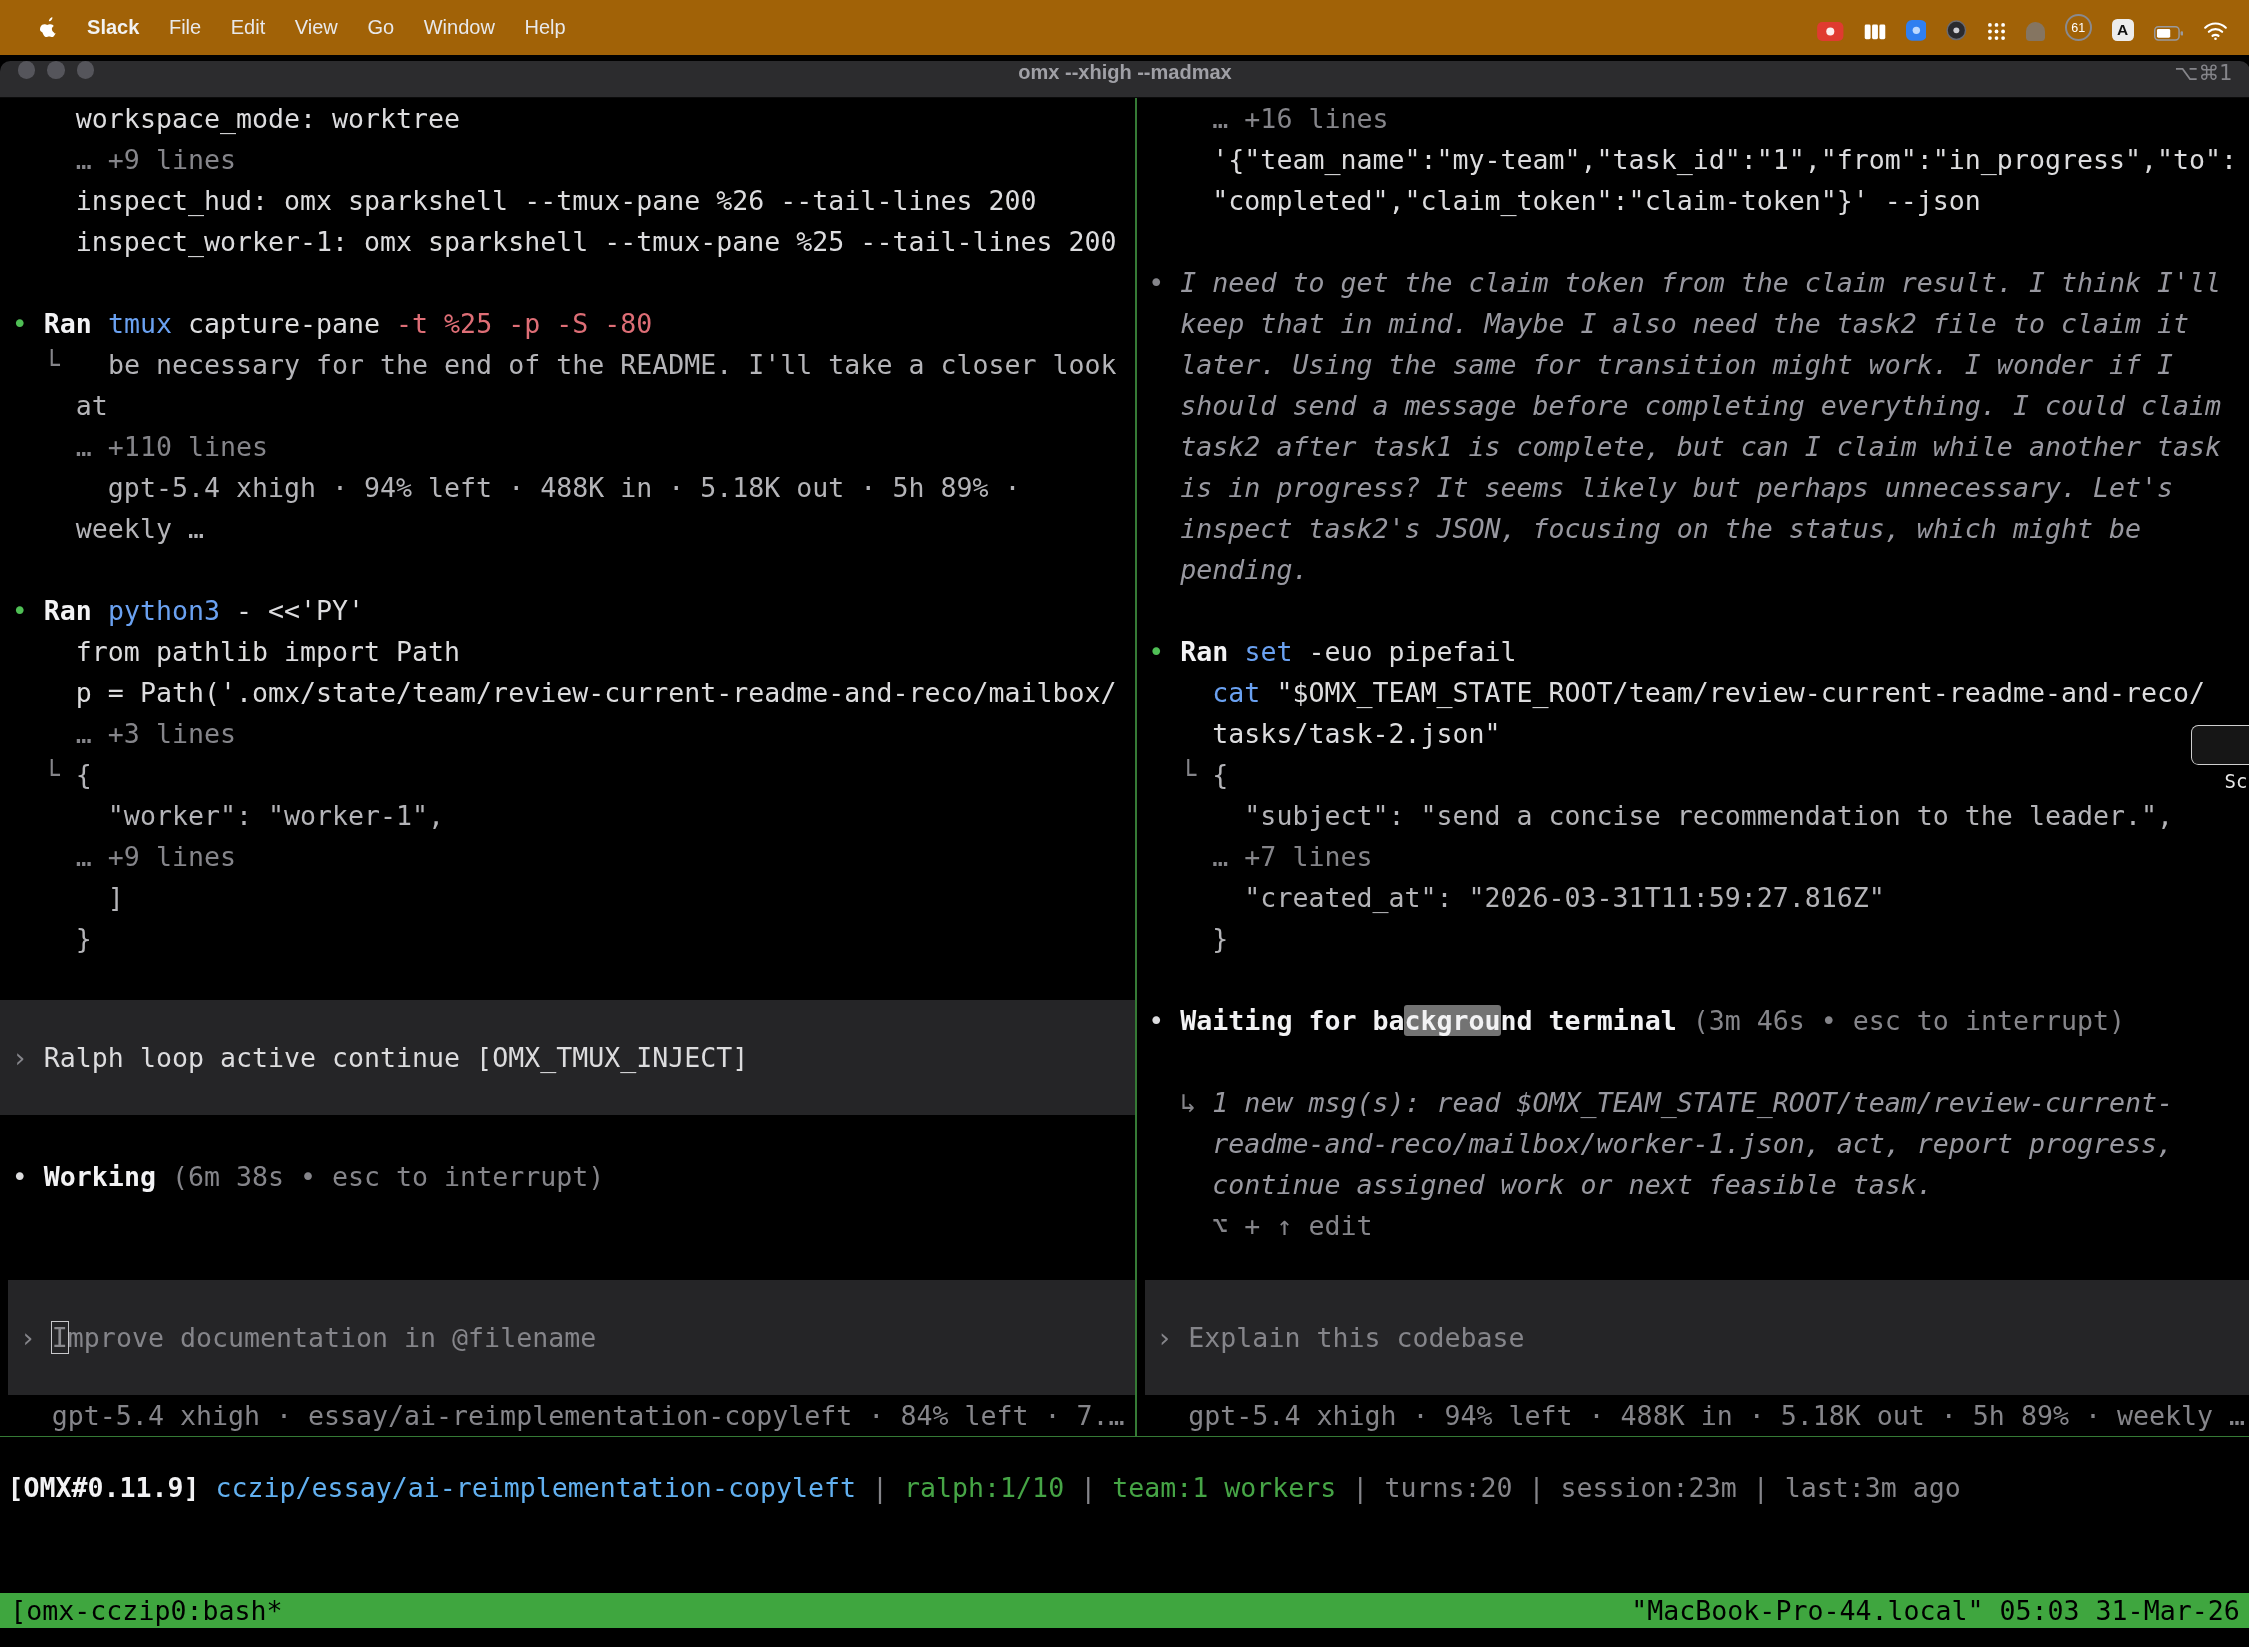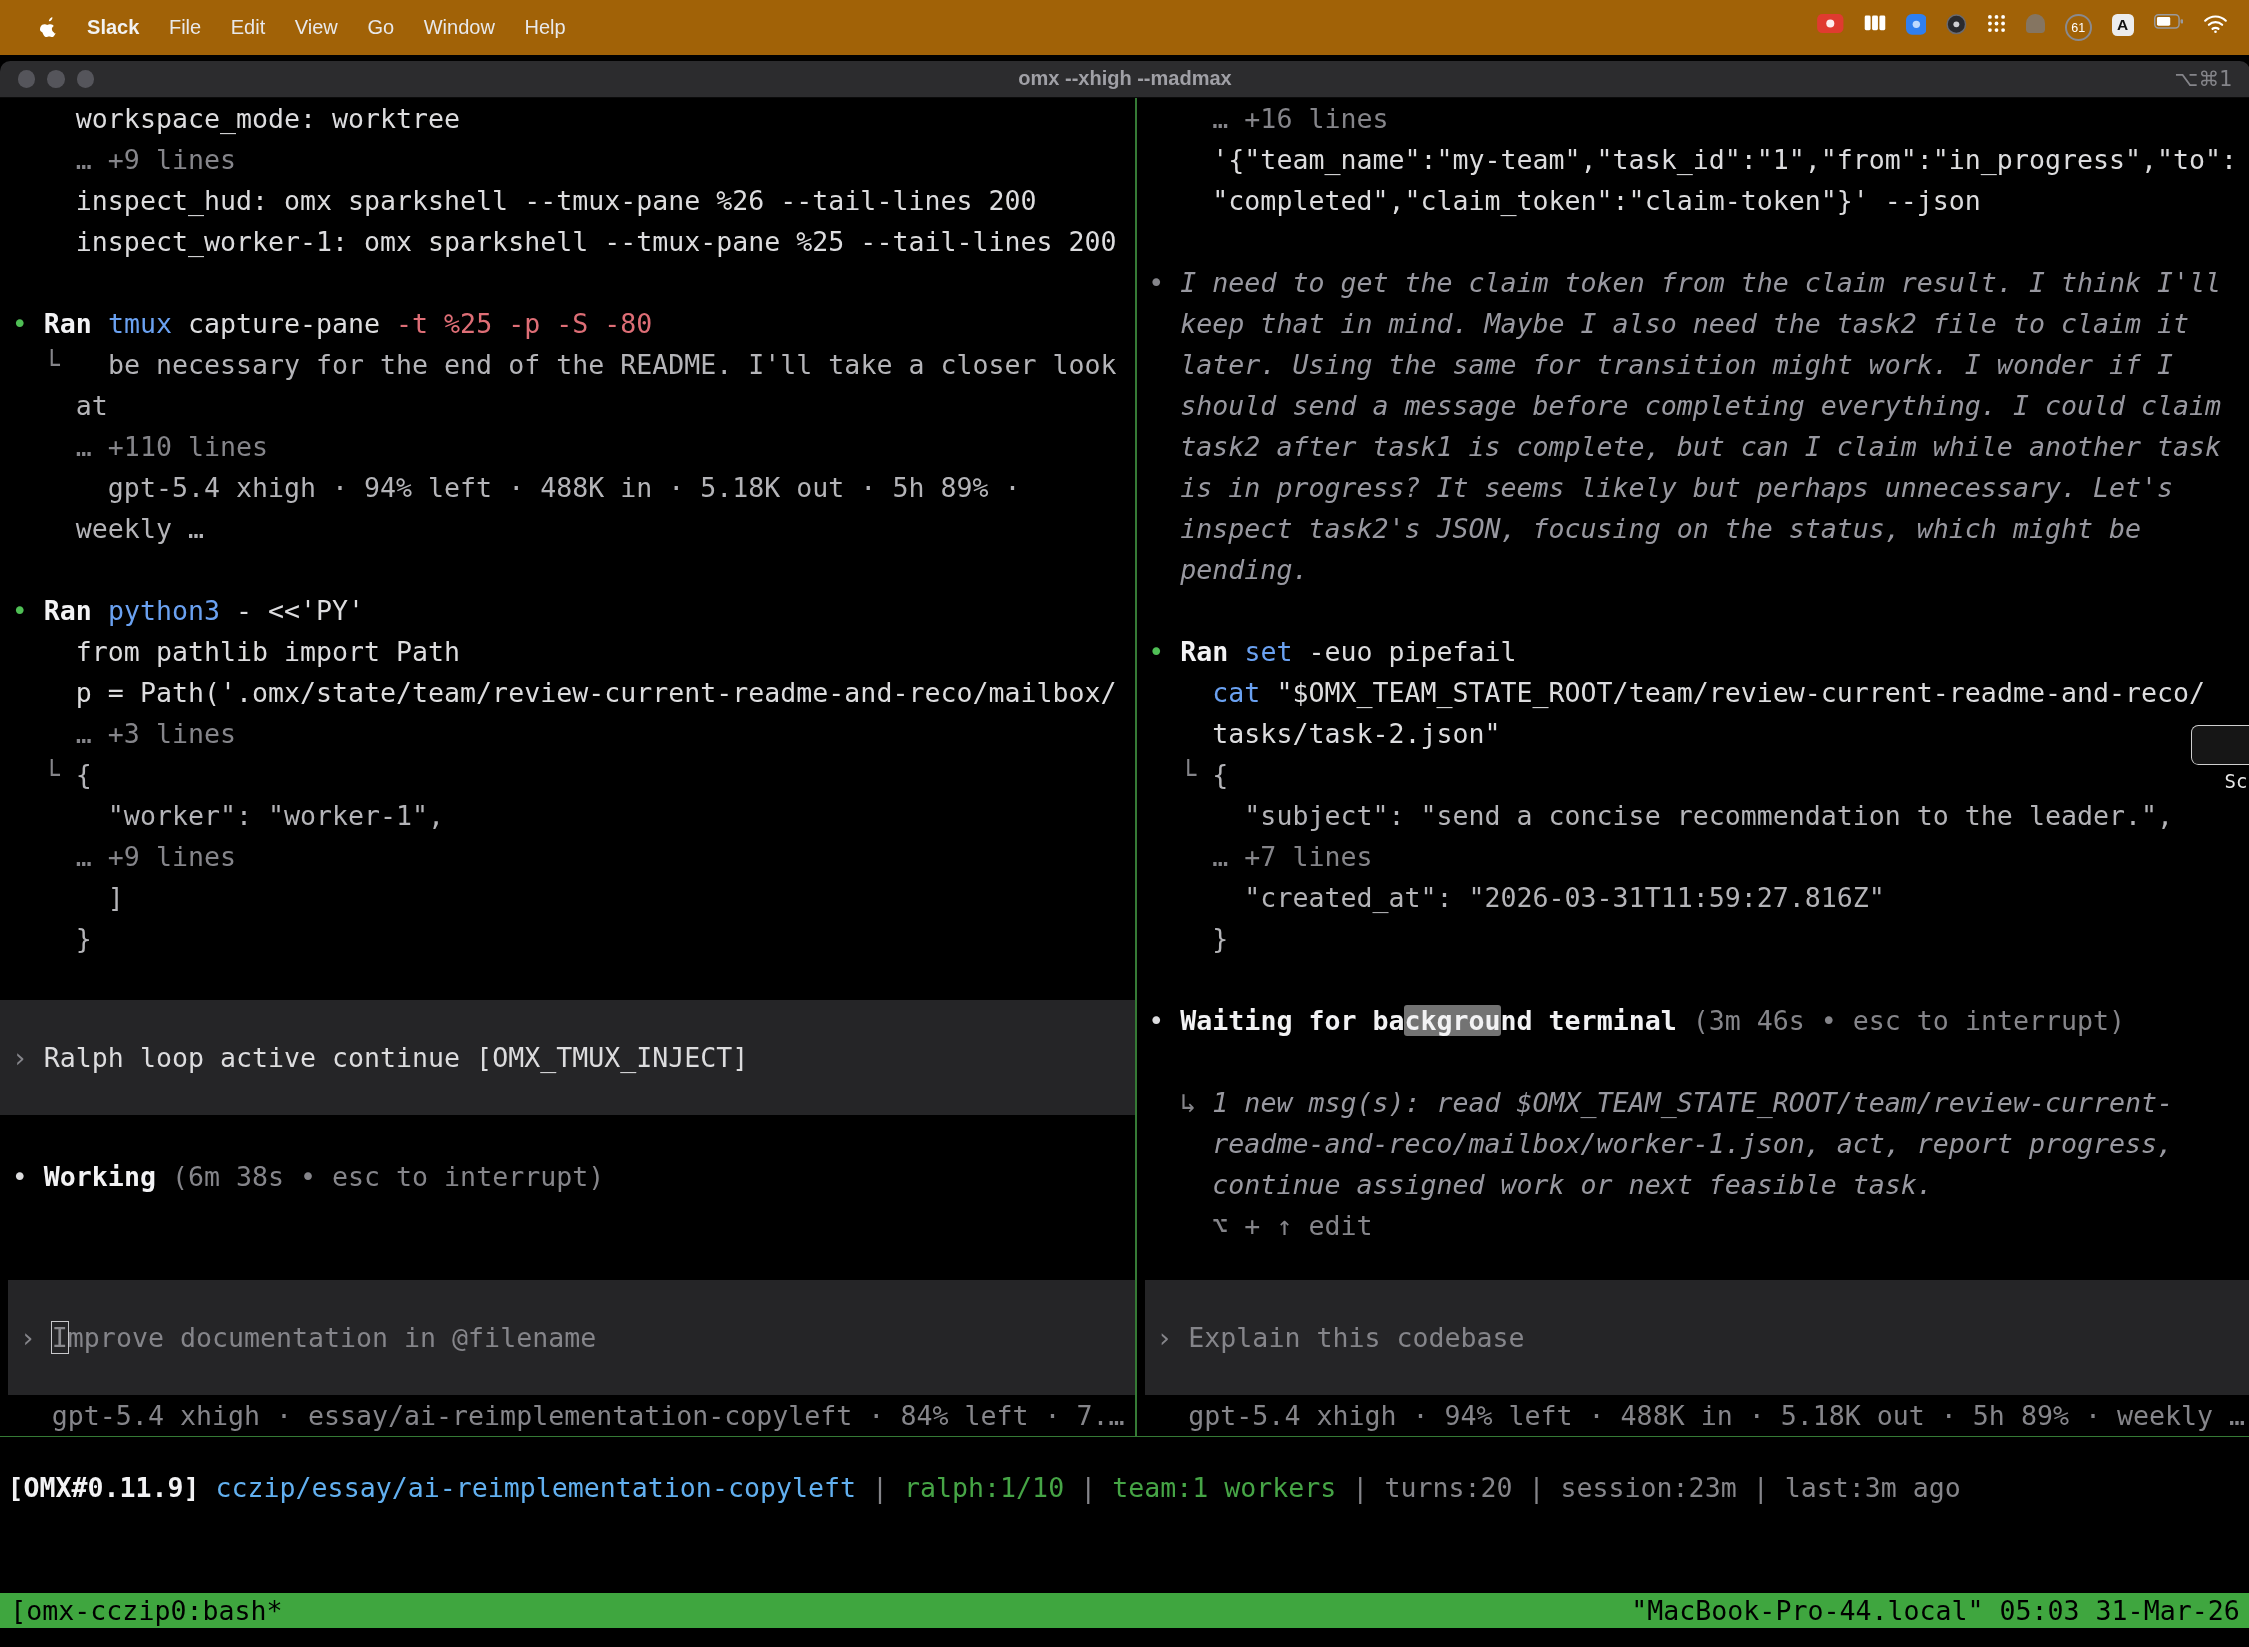"61" .menubar-right { align-items: flex-start -> flex-end }
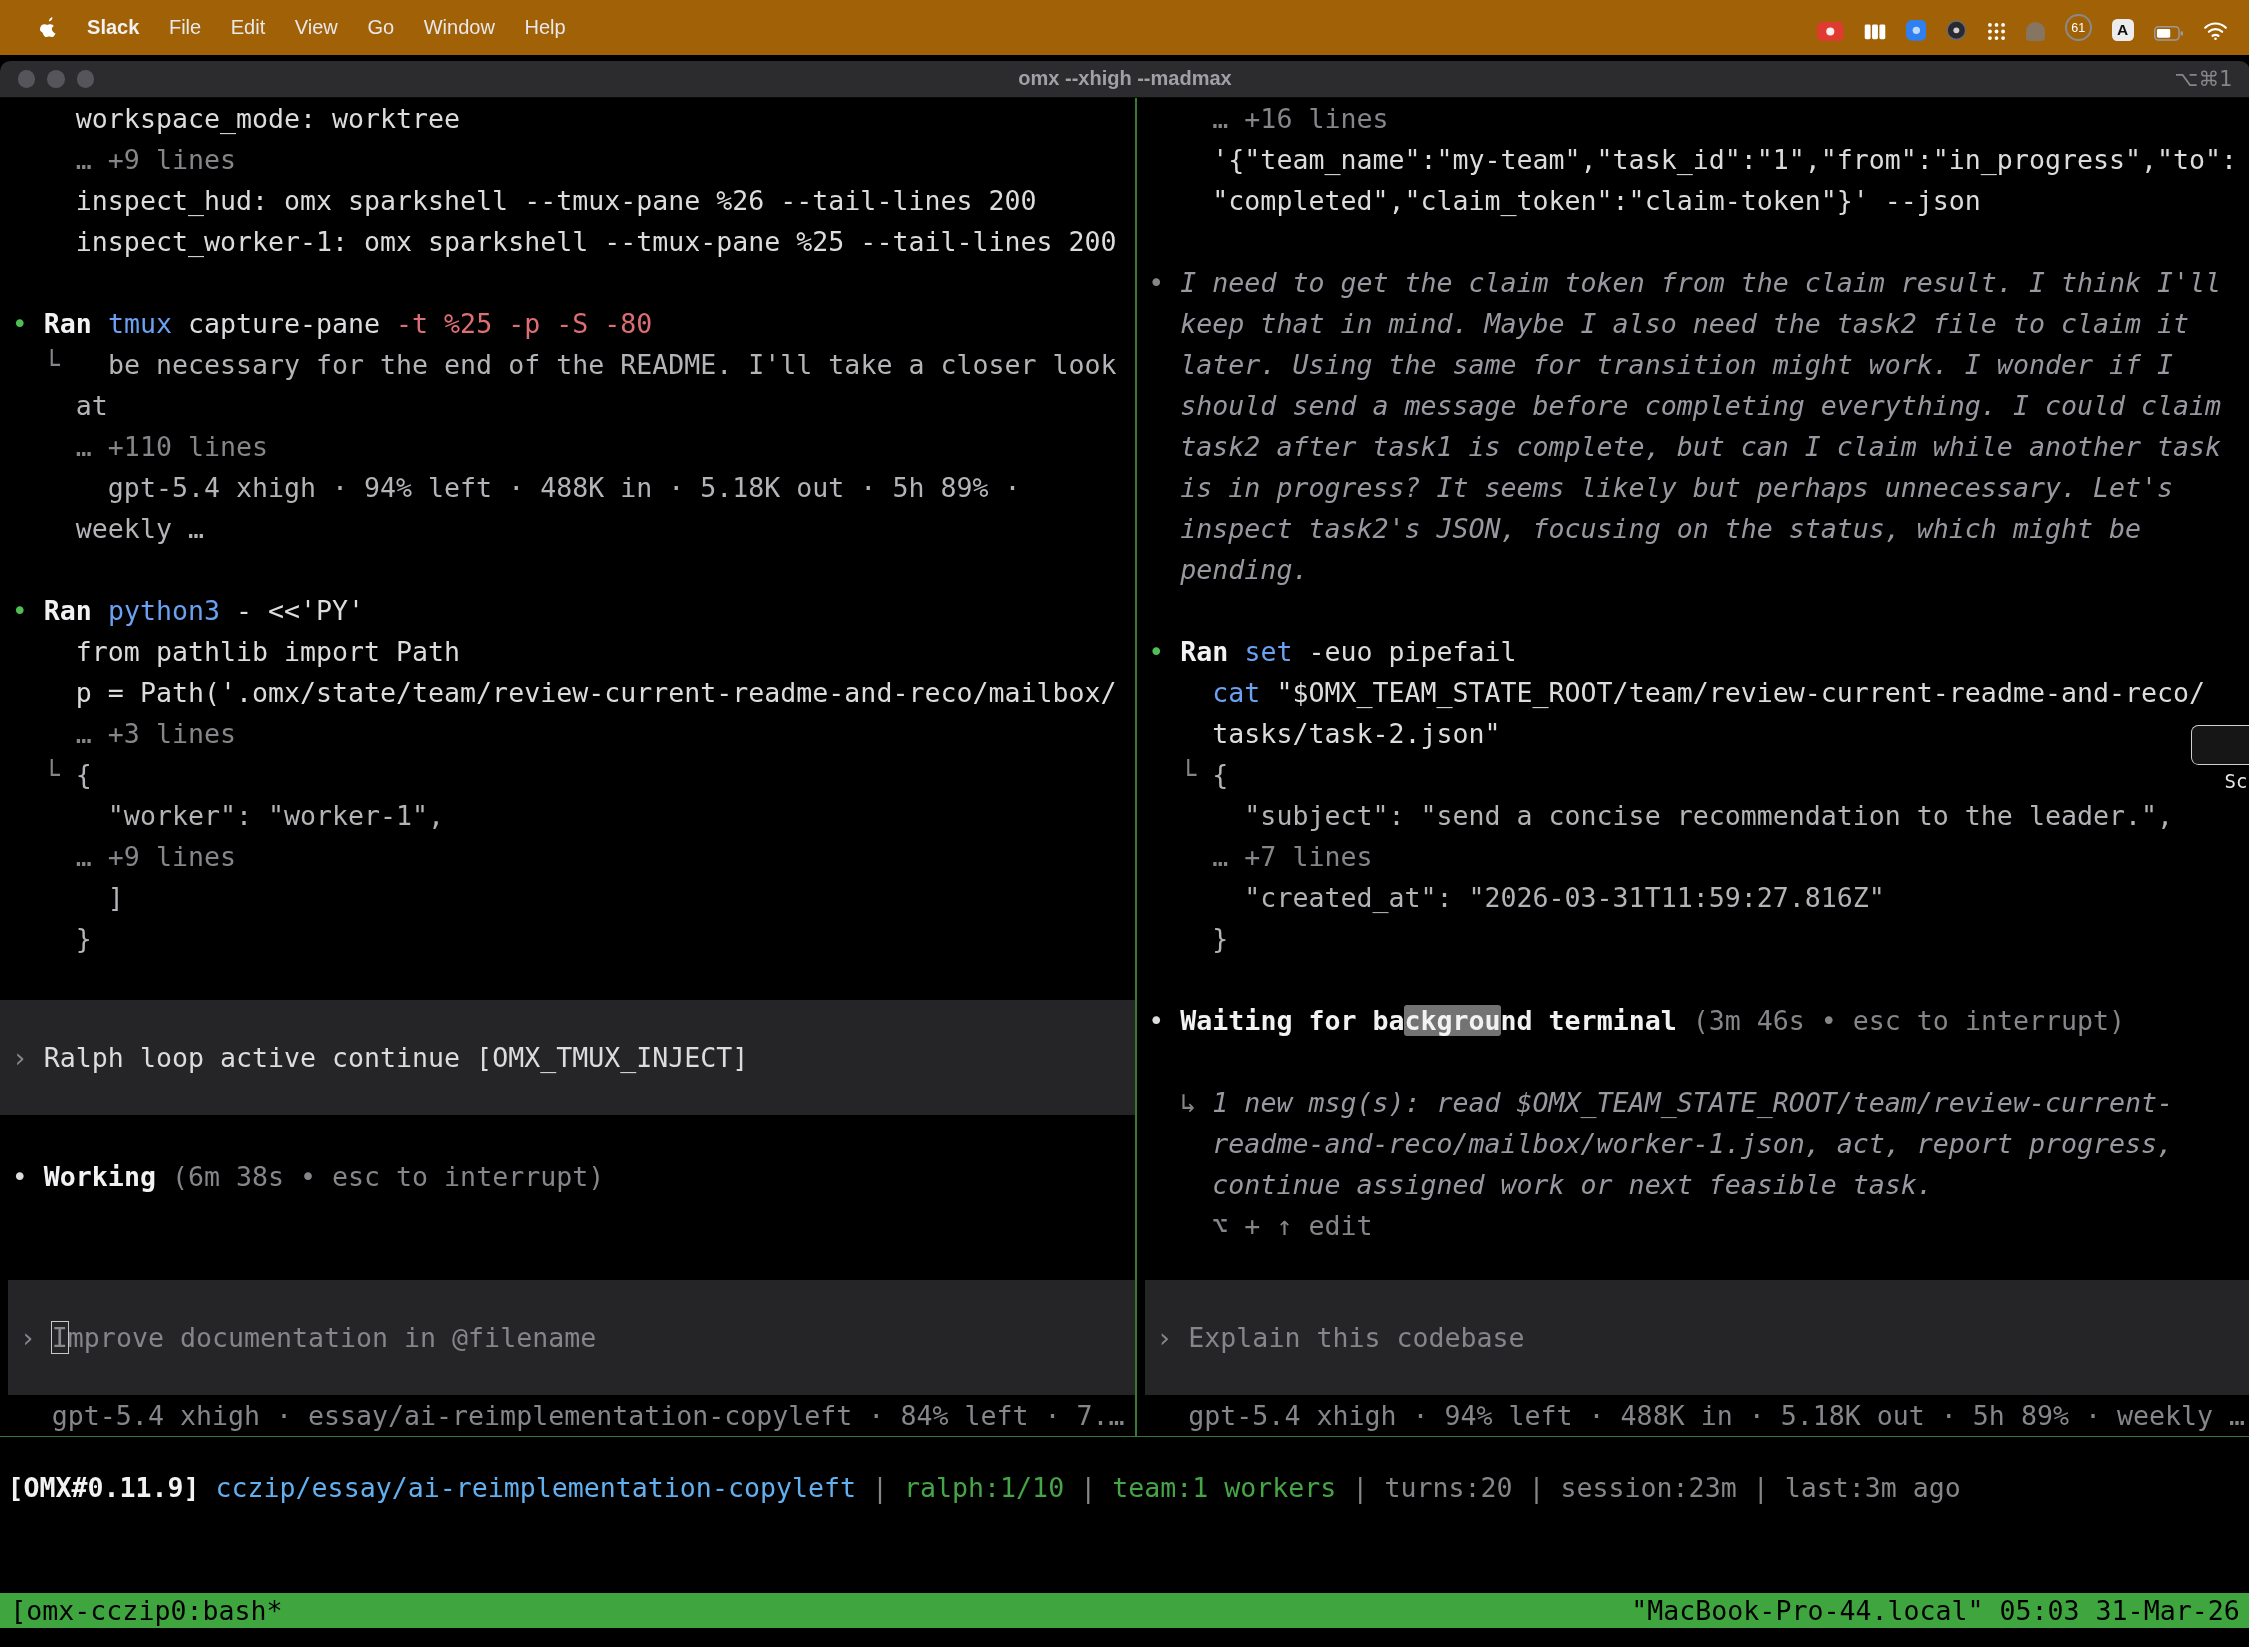"omx --xhigh --madmax" .titlebar { align-items: center -> none }
